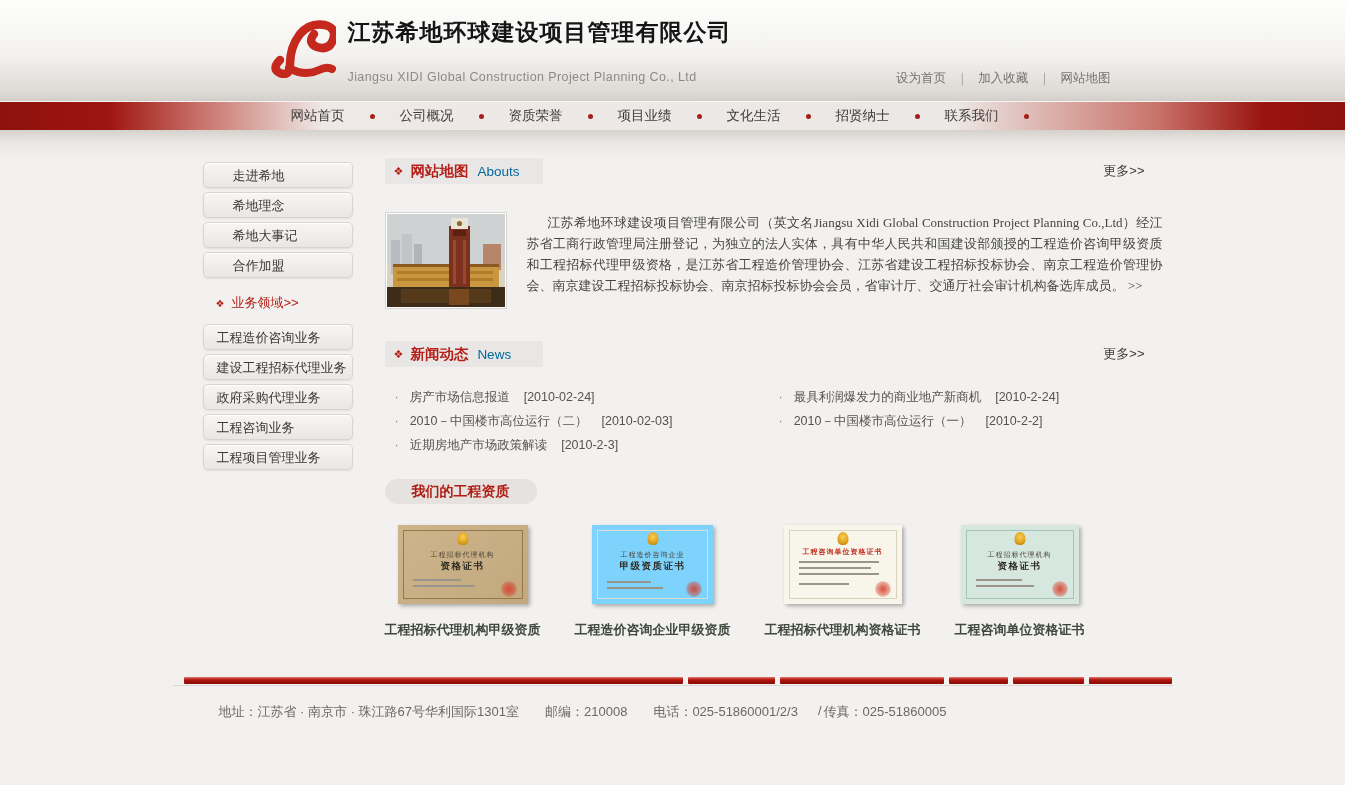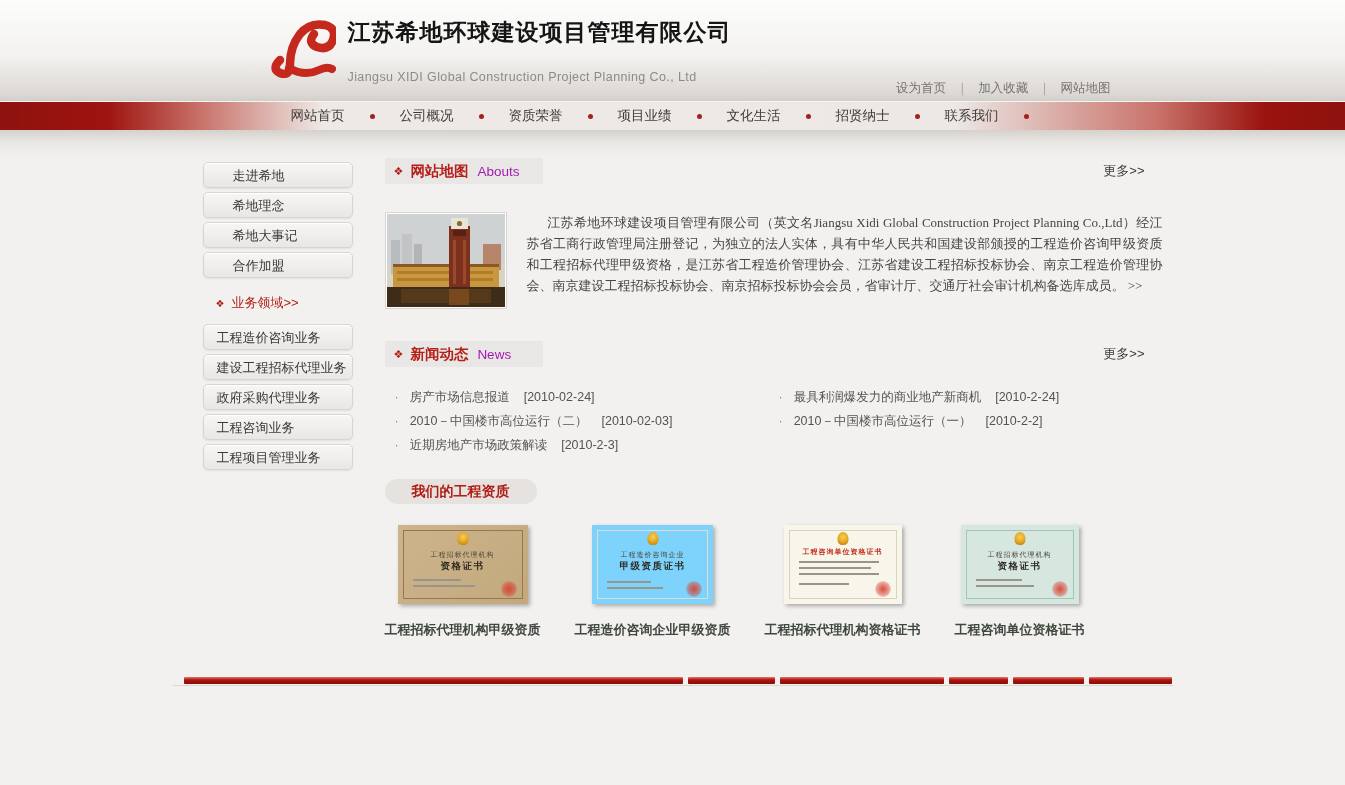"设为首页" .top-links { bottom: 4px -> 14px }
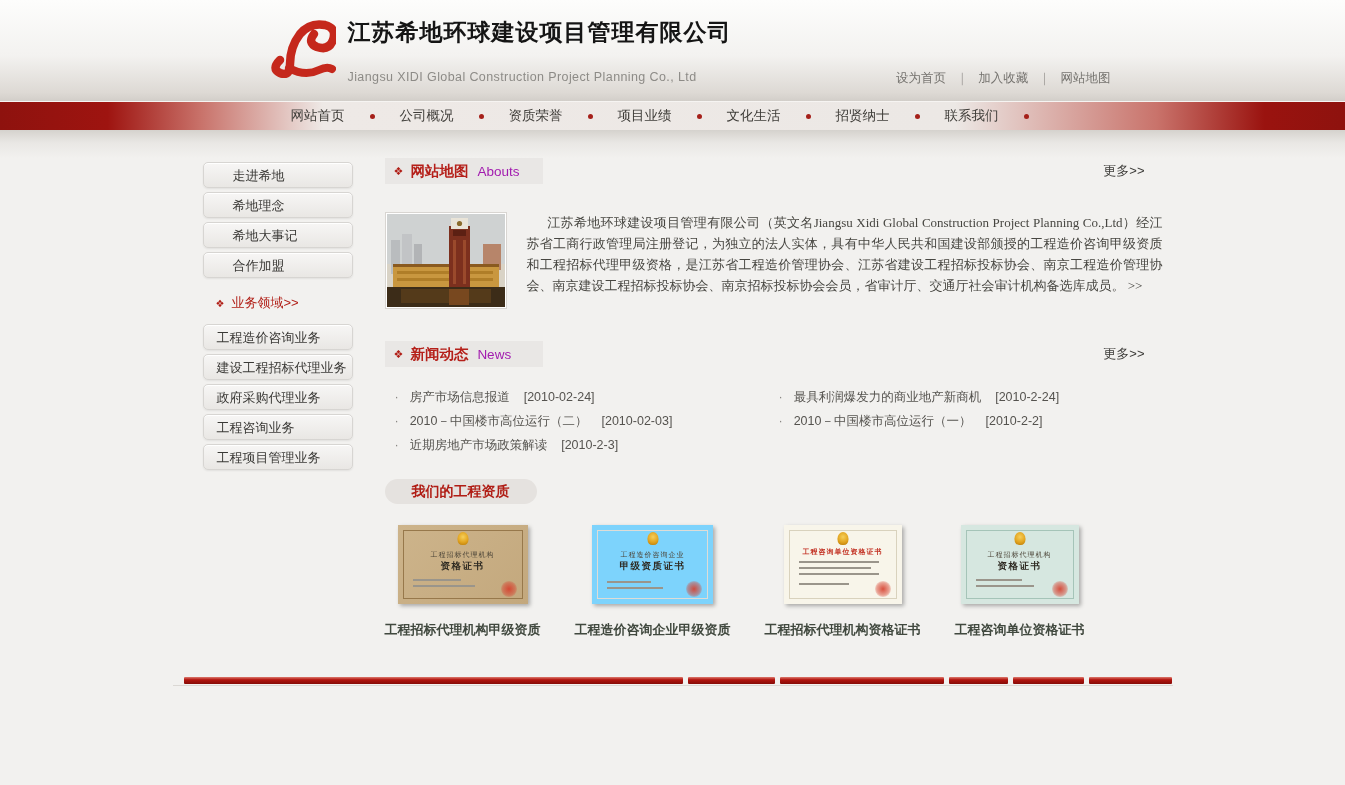"Abouts" .sec-sub { color: #a21caf -> #0369a1 }
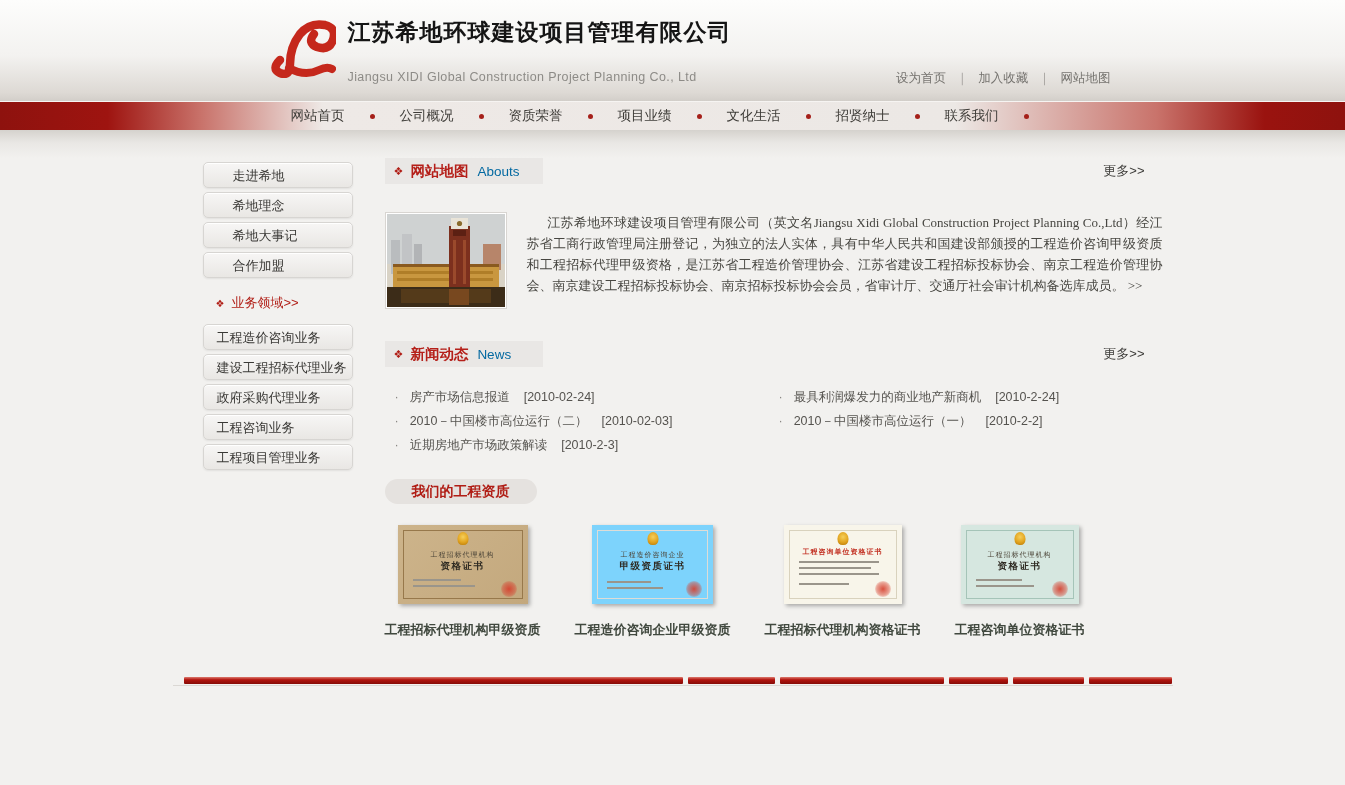"地址：江苏省 · 南京市 · 珠江路67号华利国际1301室" div.foot-text { html: none -> <div> <span>地址：江苏省 · 南京市 · 珠江路67号华利国际1301室</span> <span>邮编：210008</span> <span>电话：025-51860001/2/3</span> <span>/</span> <span>传真：025-51860005</span> </div> }
